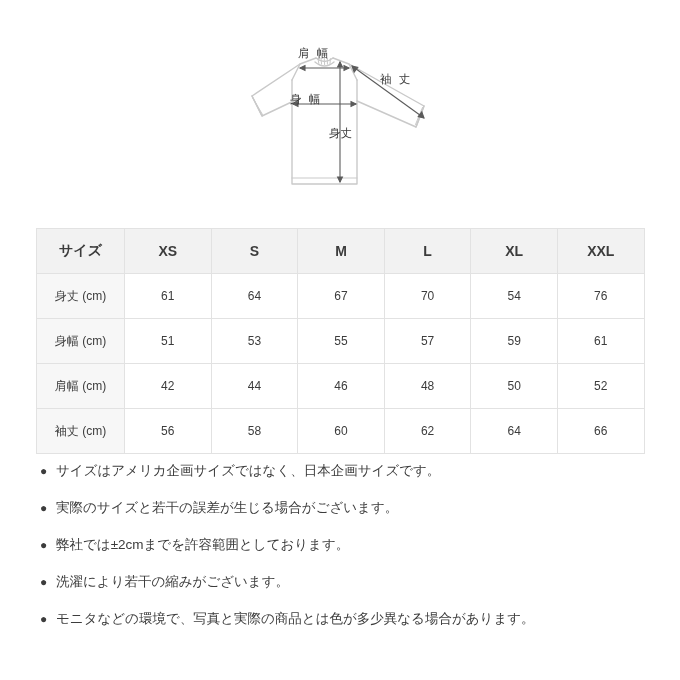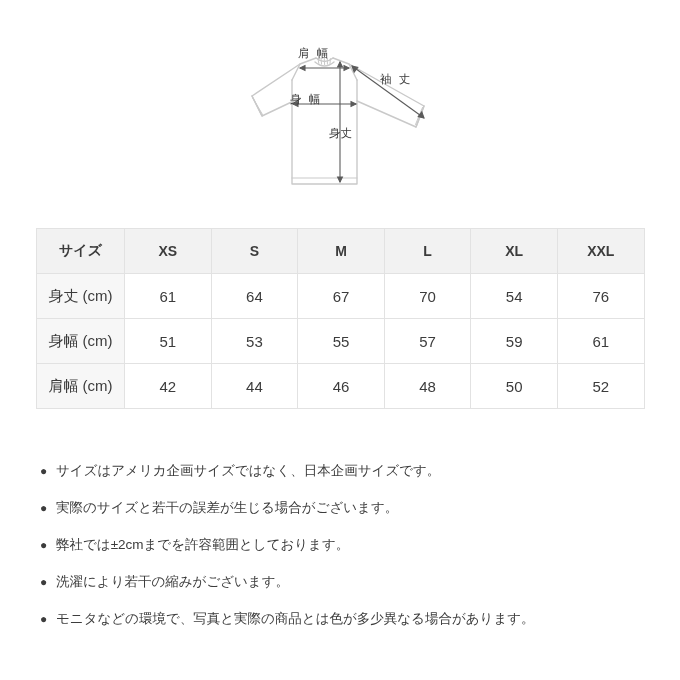"身丈 (cm)" table.size-table th, table.size-table td { font-size: 15px -> 12px }
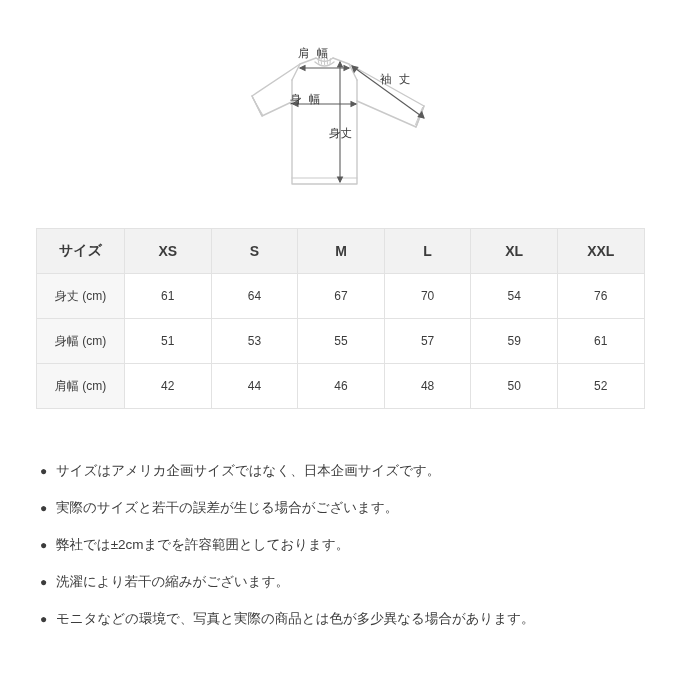"袖丈 (cm)" tr { html: none -> <tr> <th>袖丈 (cm)</th> <td>56</td> <td>58</td> <td>60</td> <td>62</td> <td>64</td> <td>66</td> </tr> }
